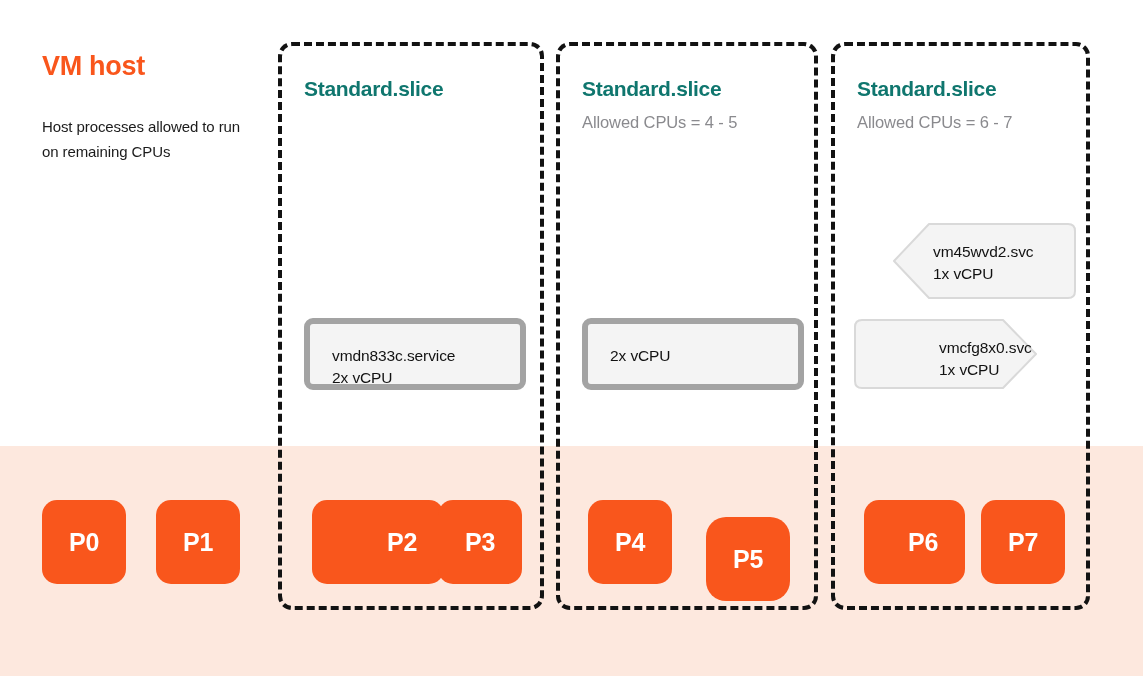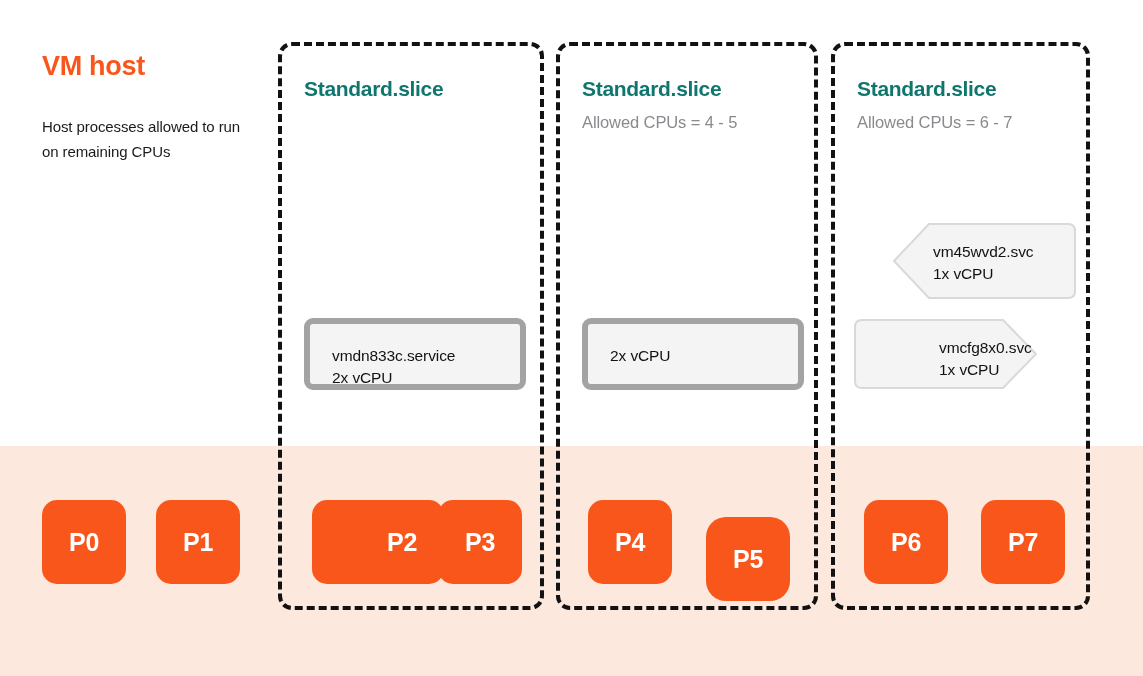"P6" div.pblock { padding-left: none -> 17px }
